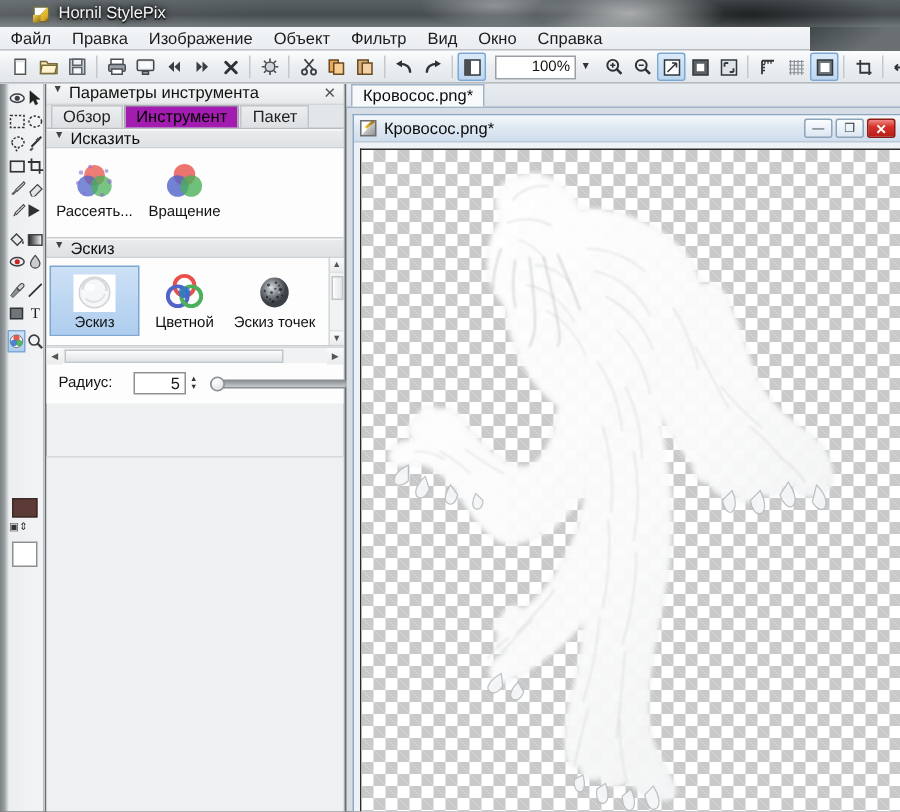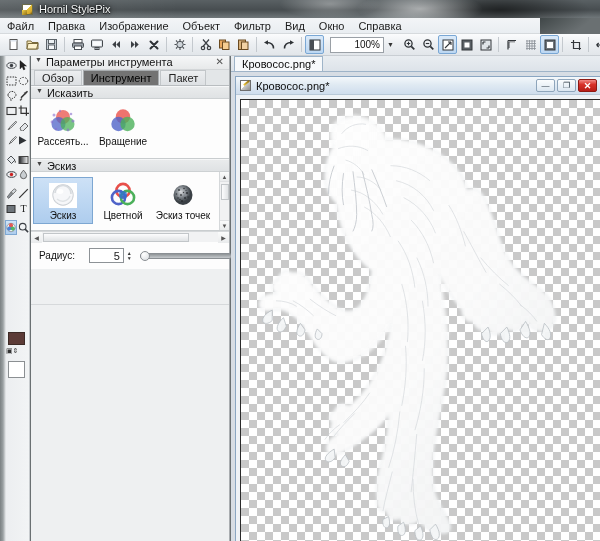"Инструмент" .tab.sel { background: #737373 -> #a21caf }
